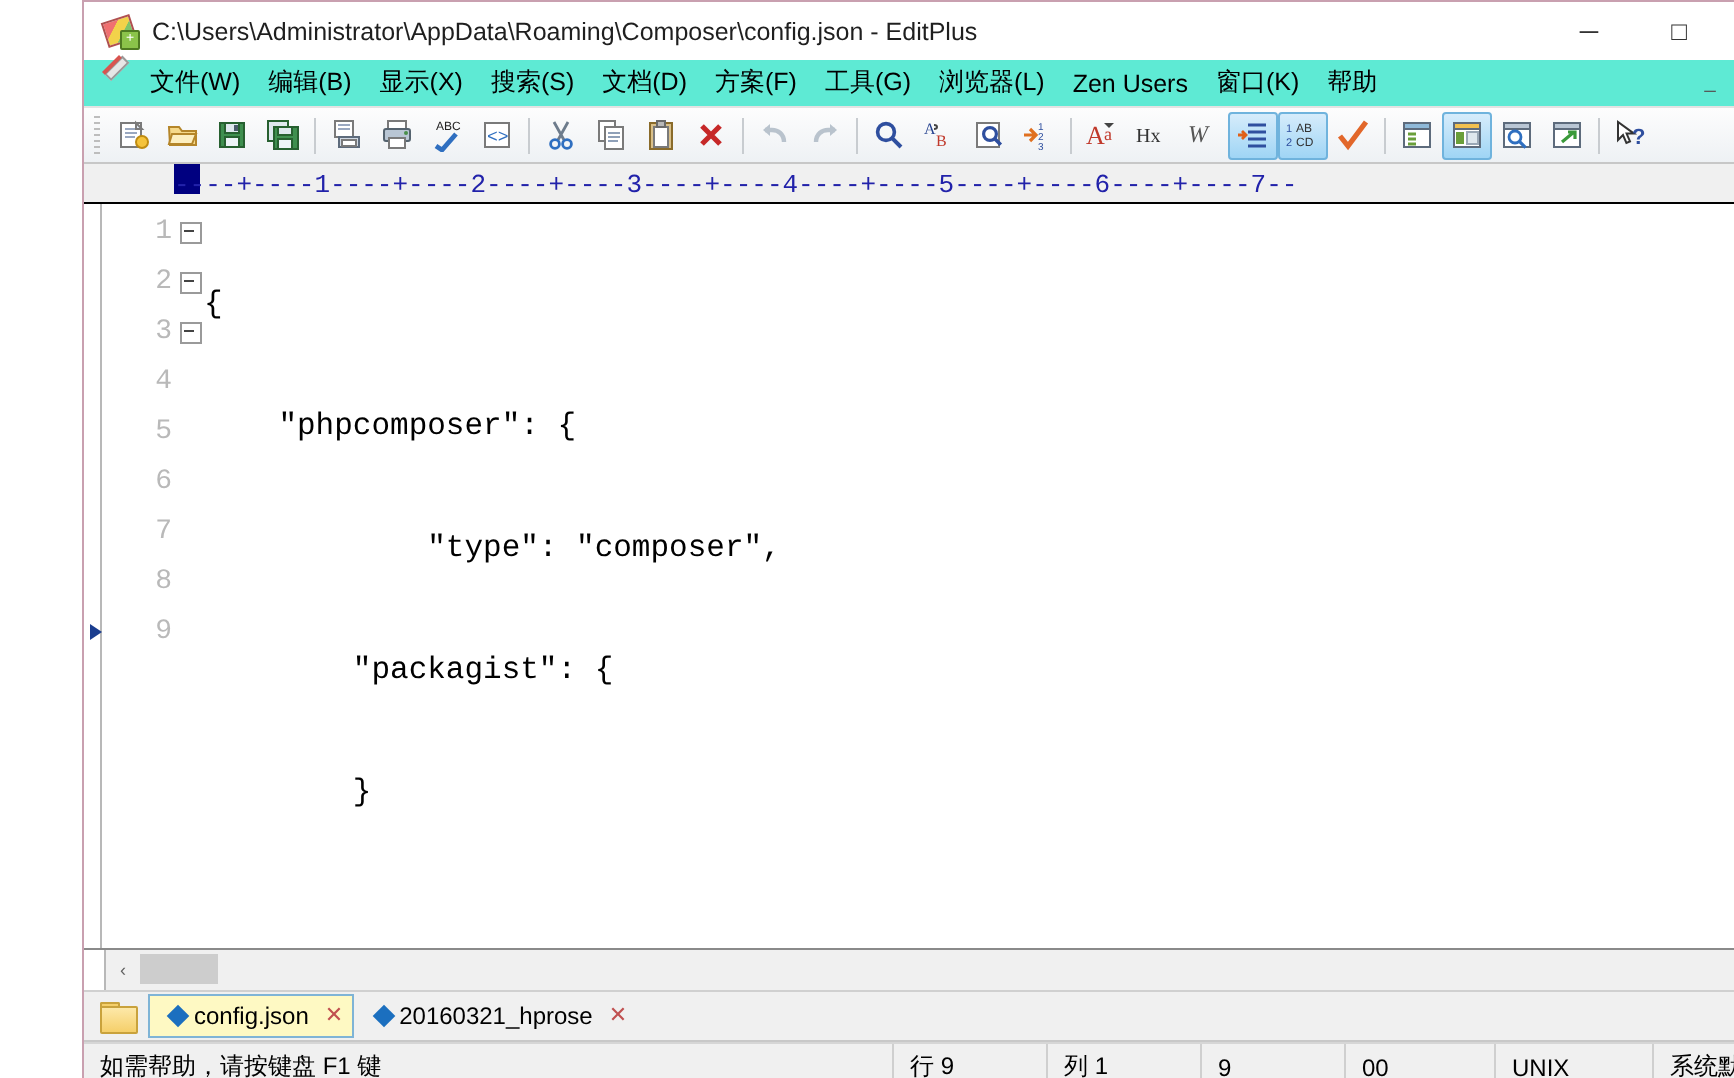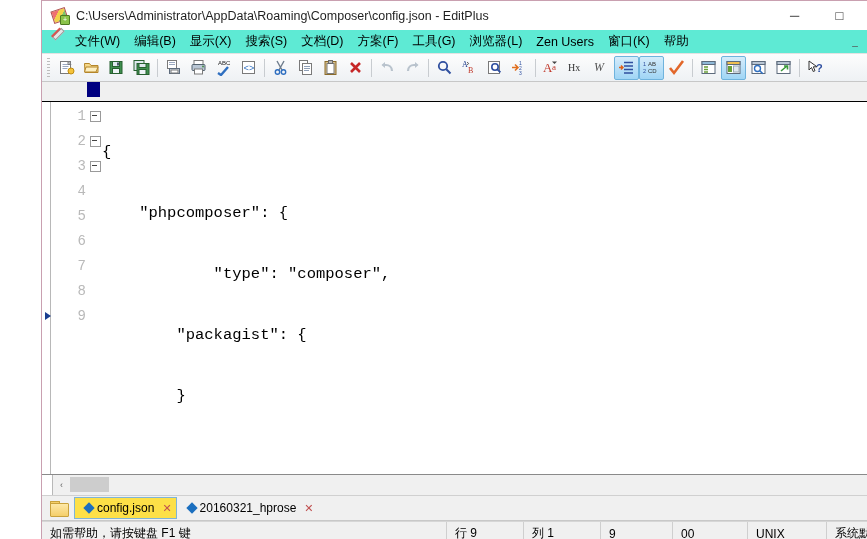"----+----1----+----2----+----3----+----4" div.ruler-marks { html: none -> <div>----+----1----+----2----+----3----+----4----+----5----+----6----+----7--</div> }
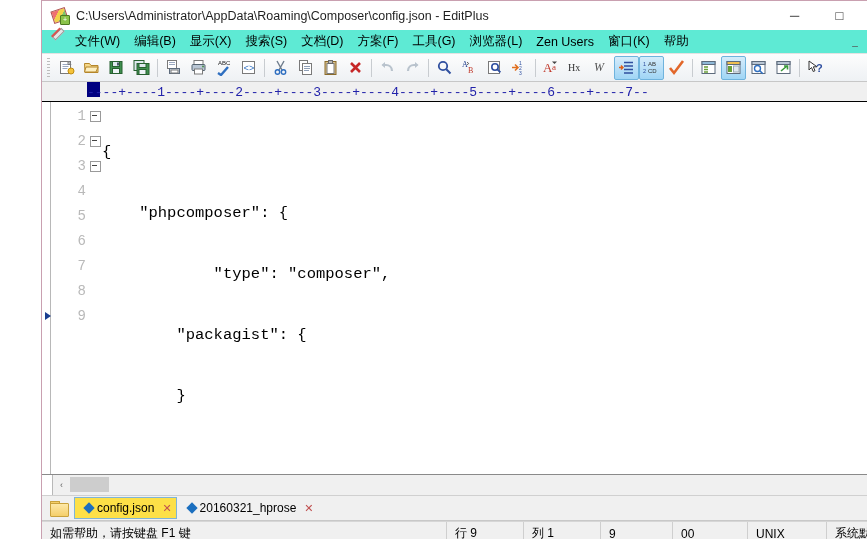"config.json" .tab.active { background: #fde047 -> #fef9c3 }
